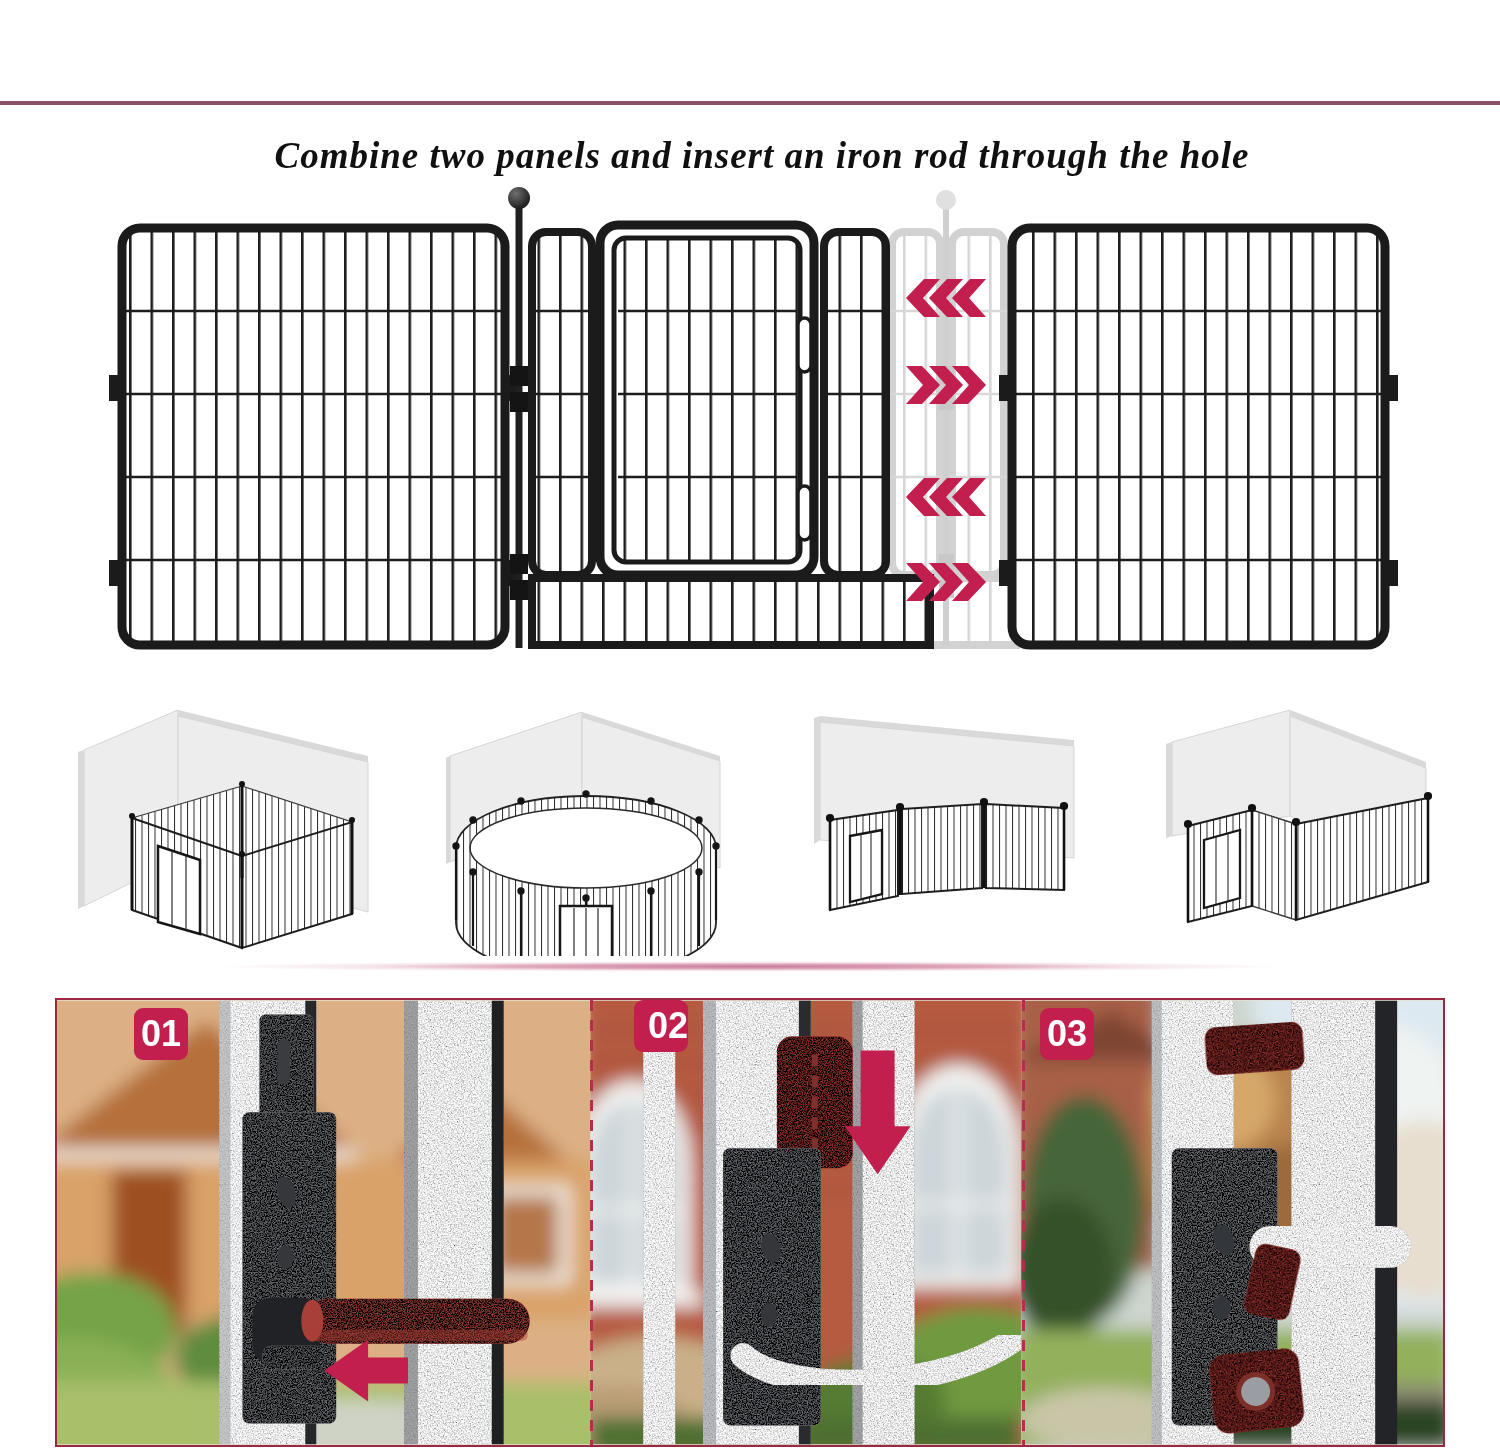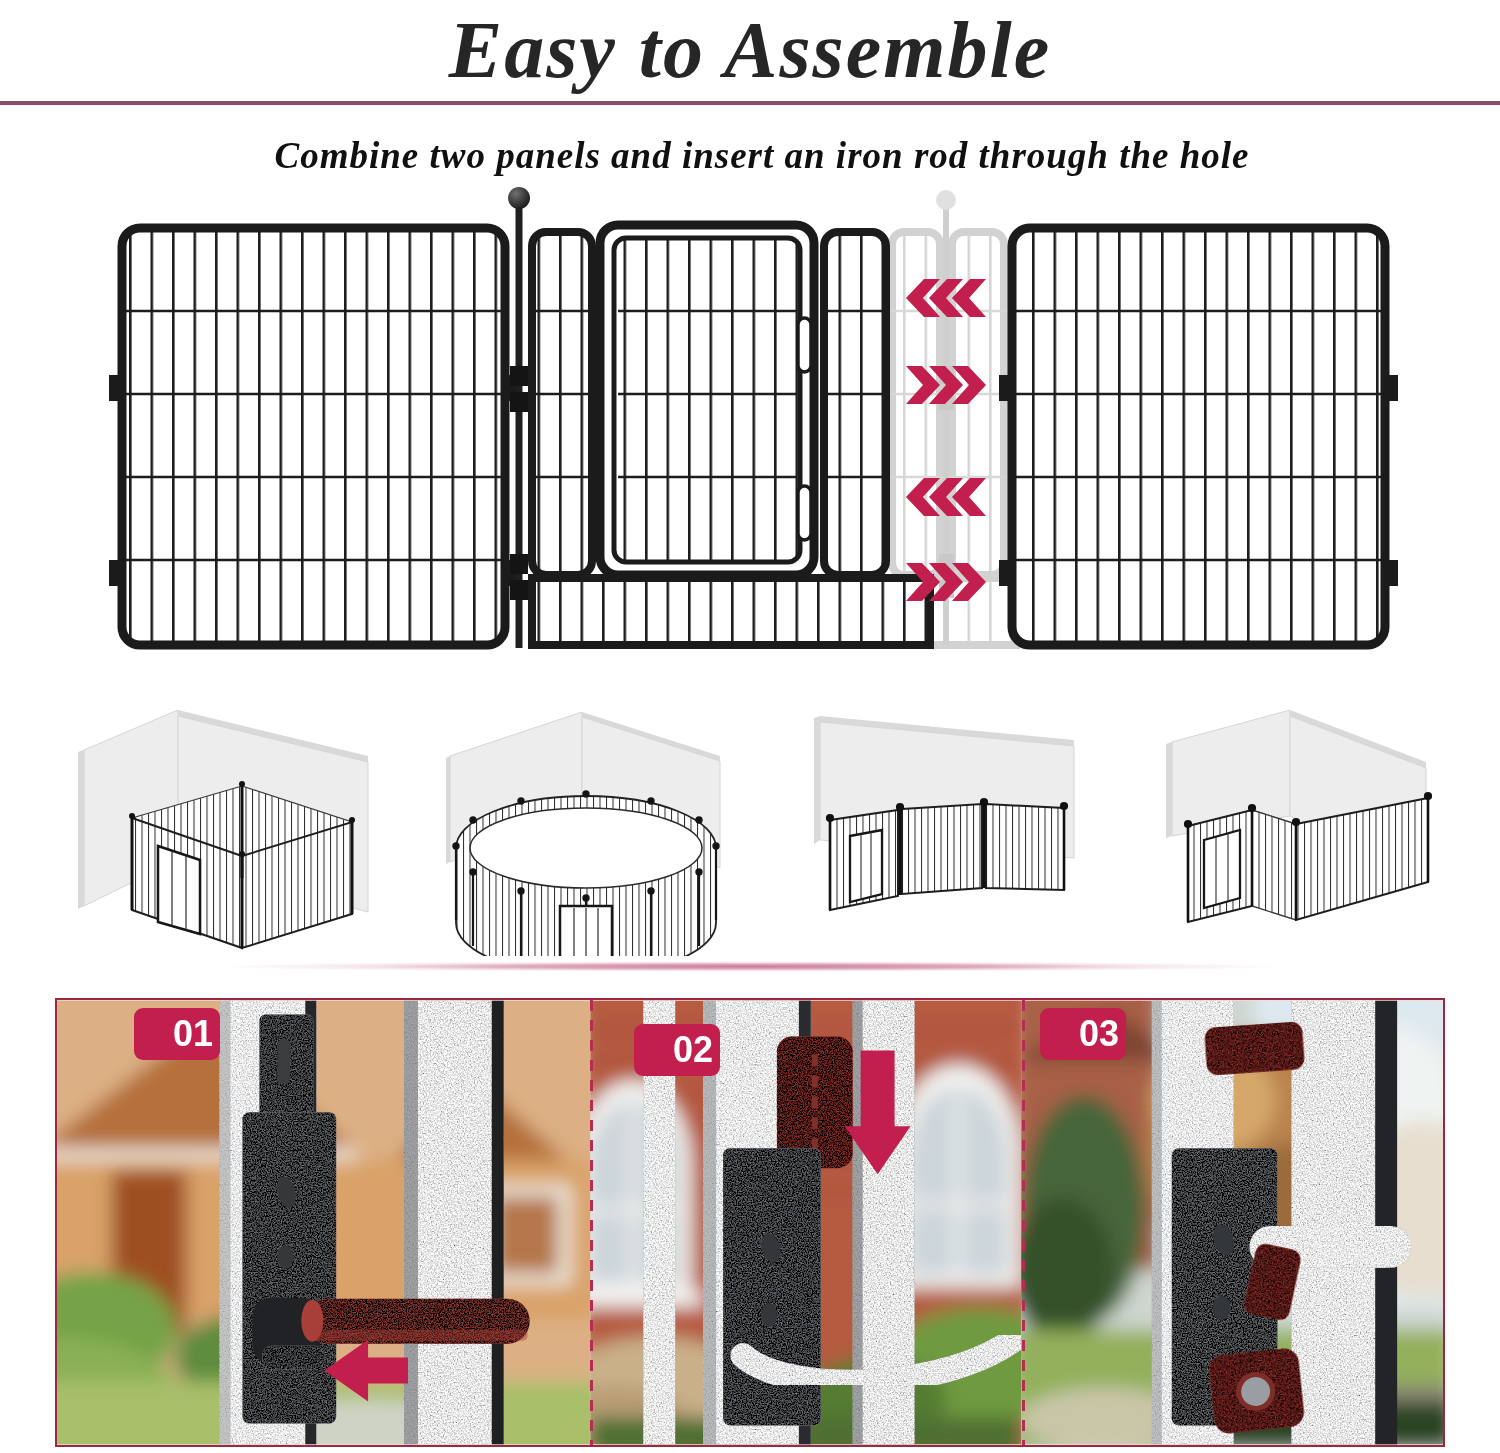"Easy to Assemble" h1.title { html: <h1>Easy to Assemble</h1> -> none }
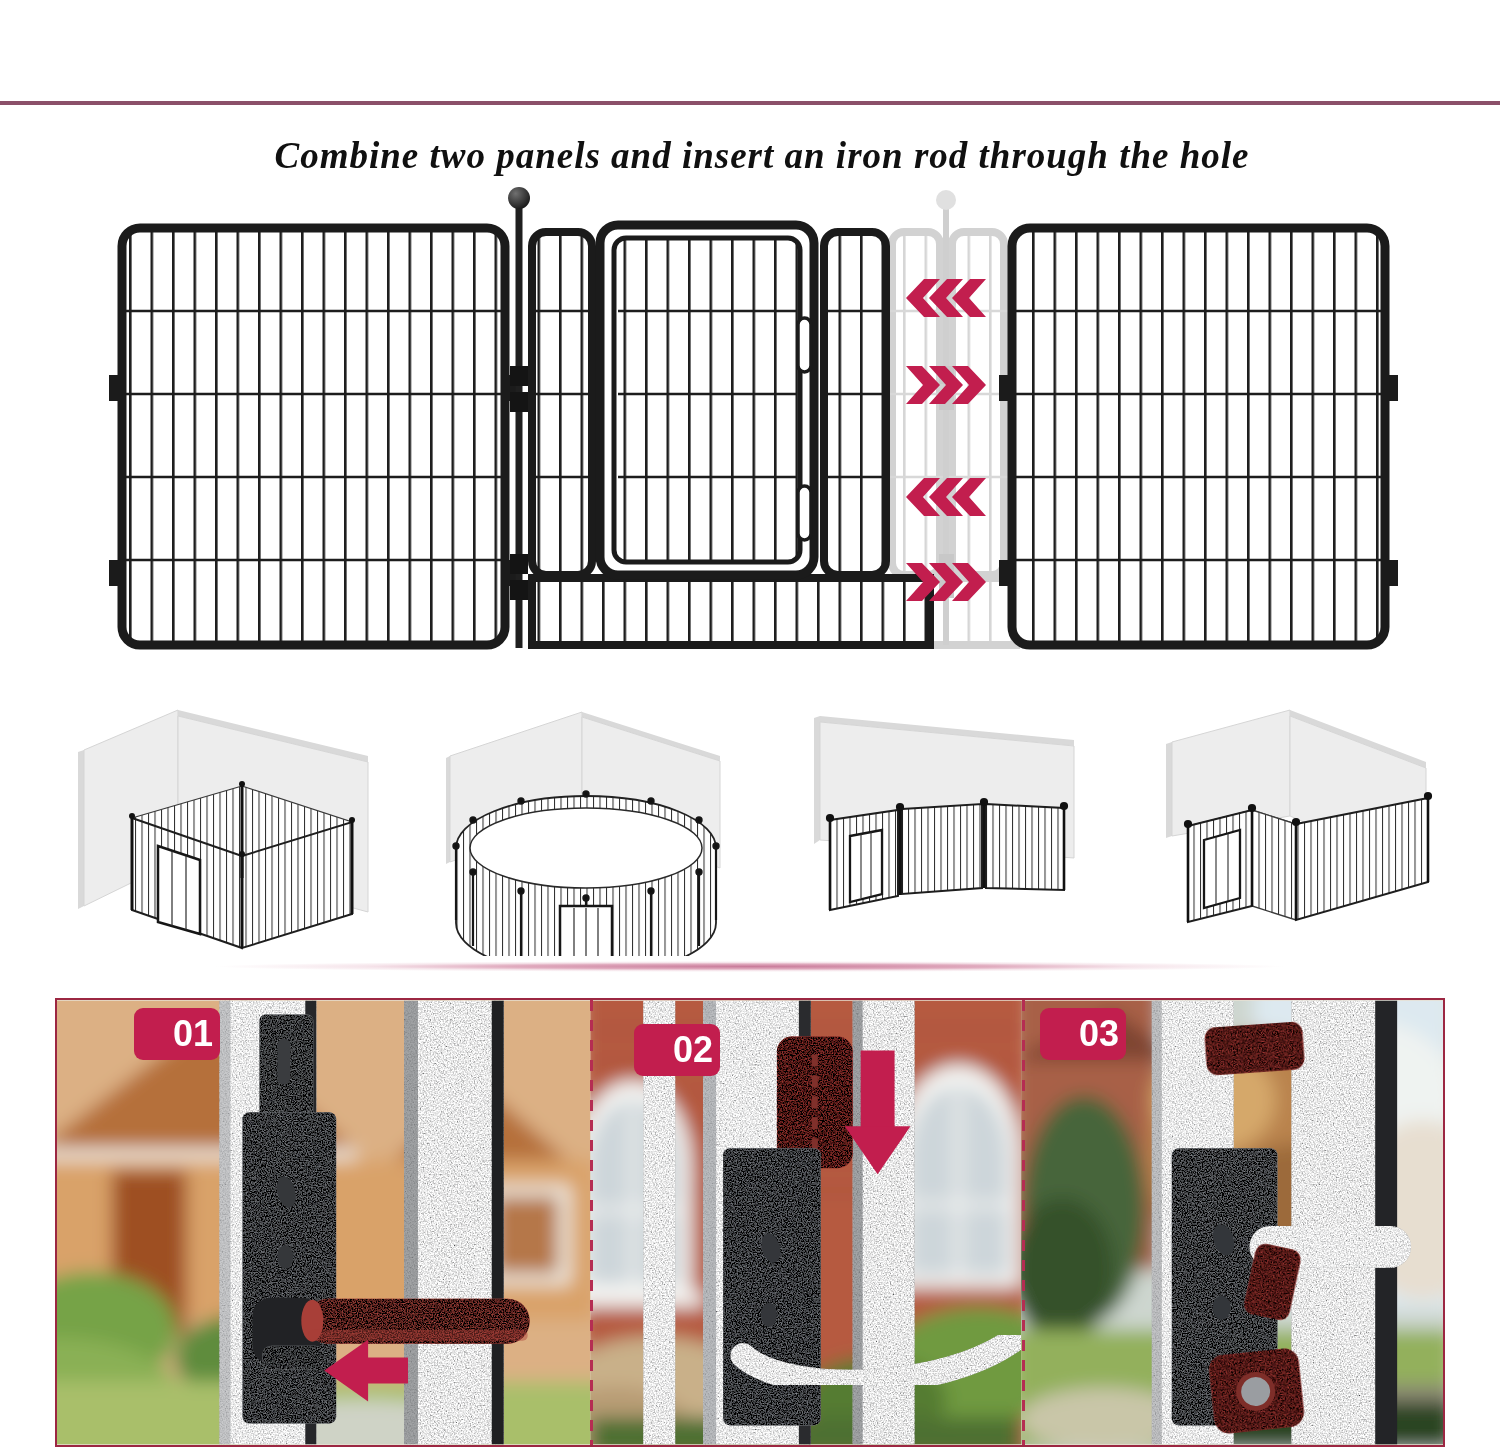"01" .badge { padding-left: 32px -> none }
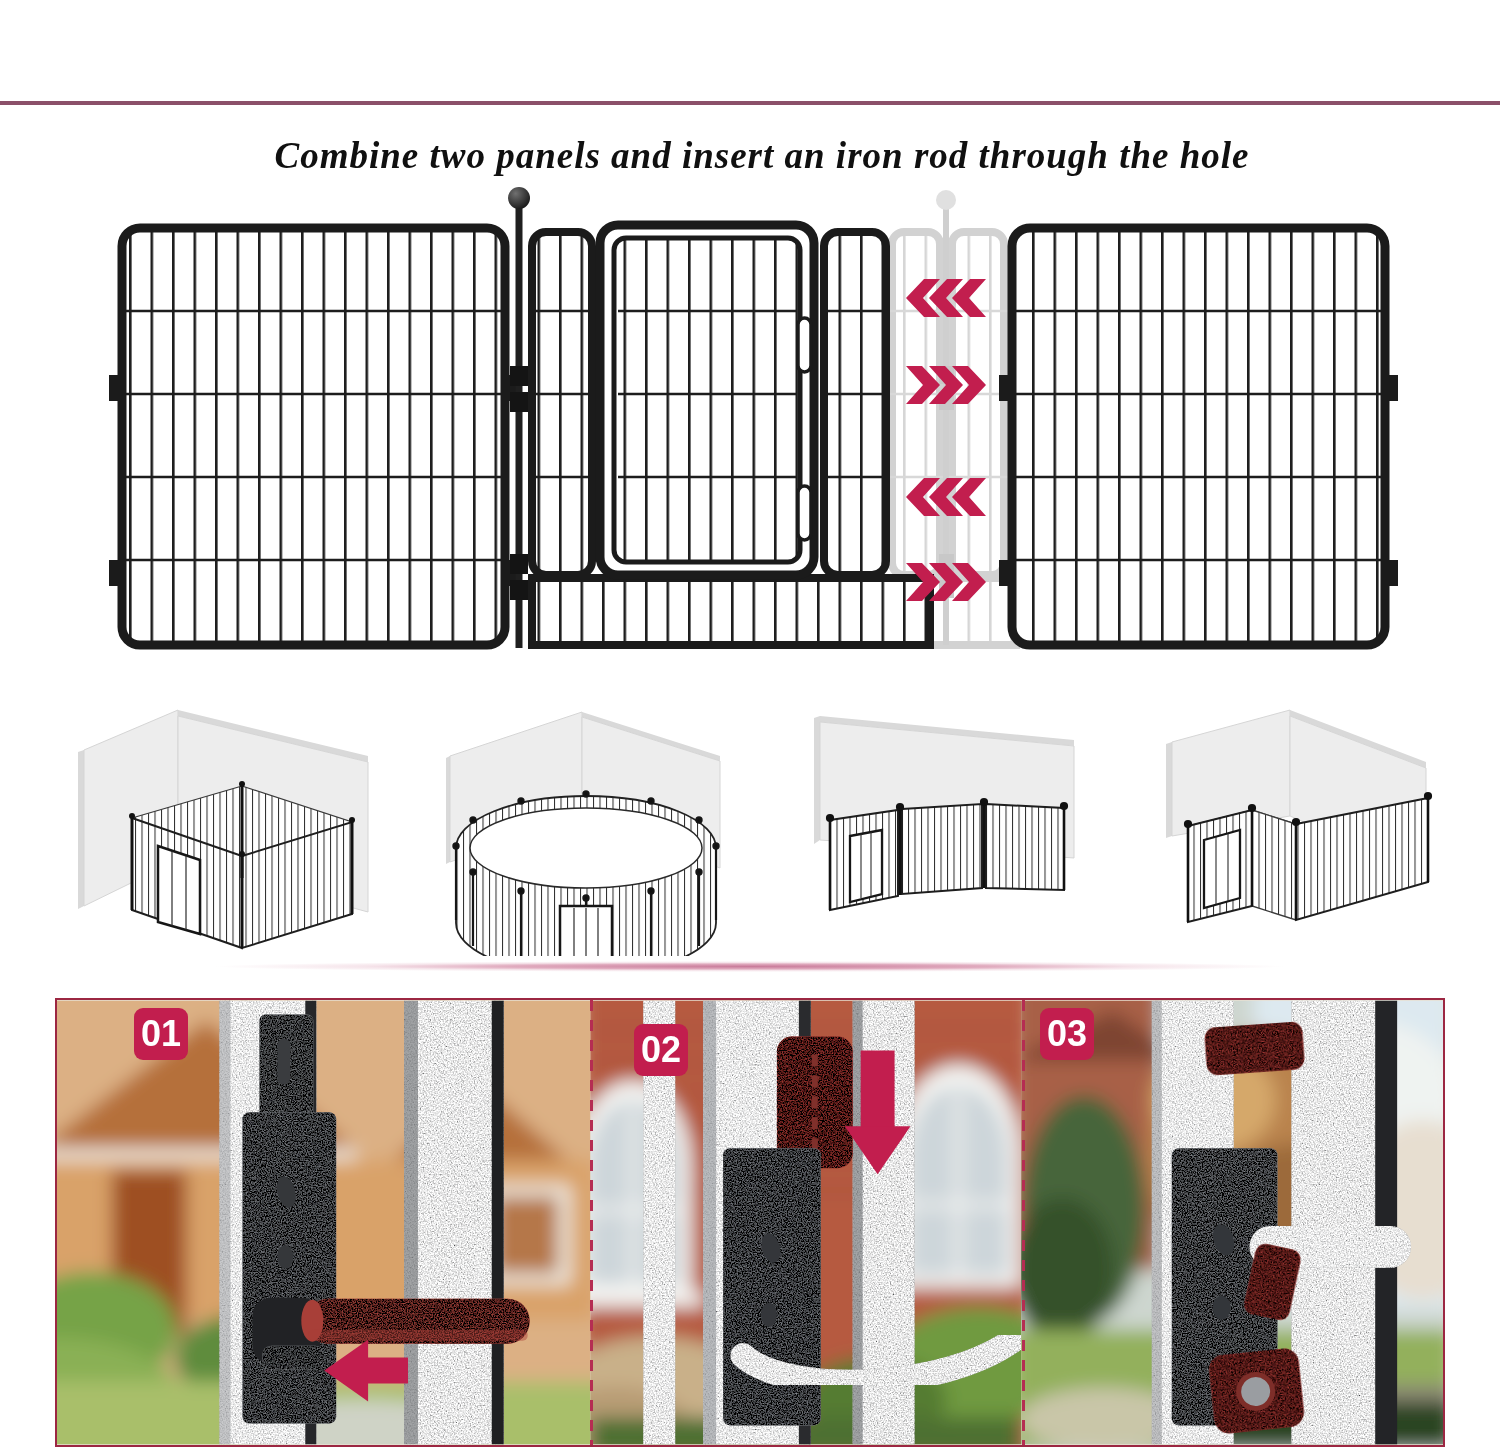"02" .badge.b2 { text-align: none -> right; top: 24px -> 0 }
